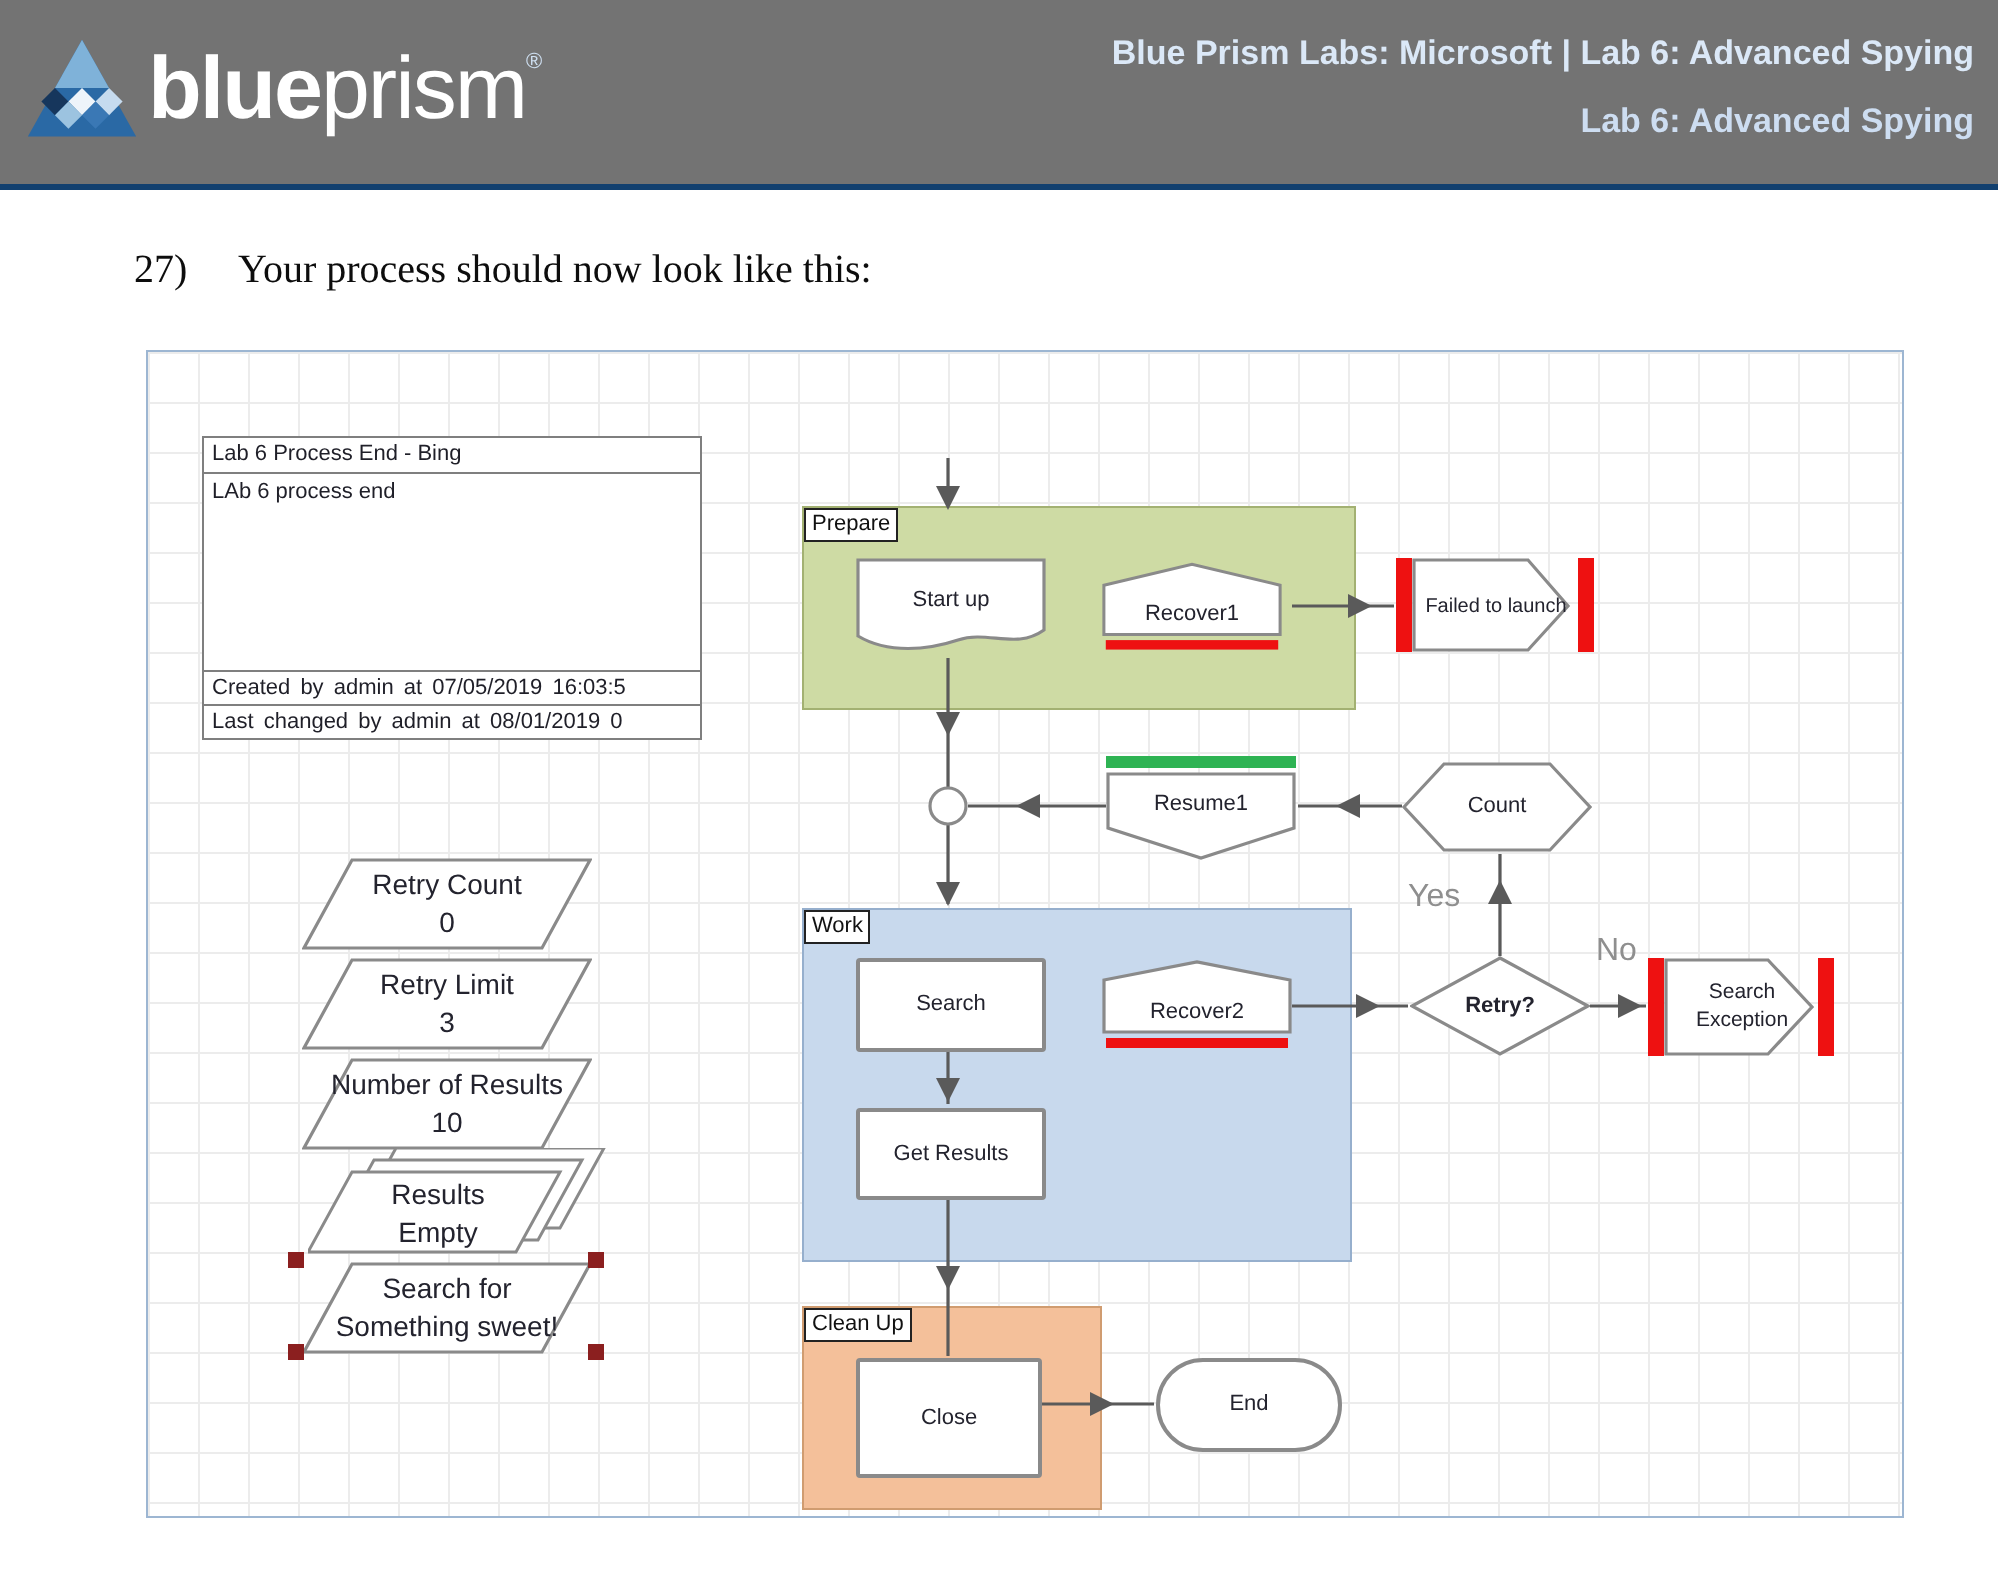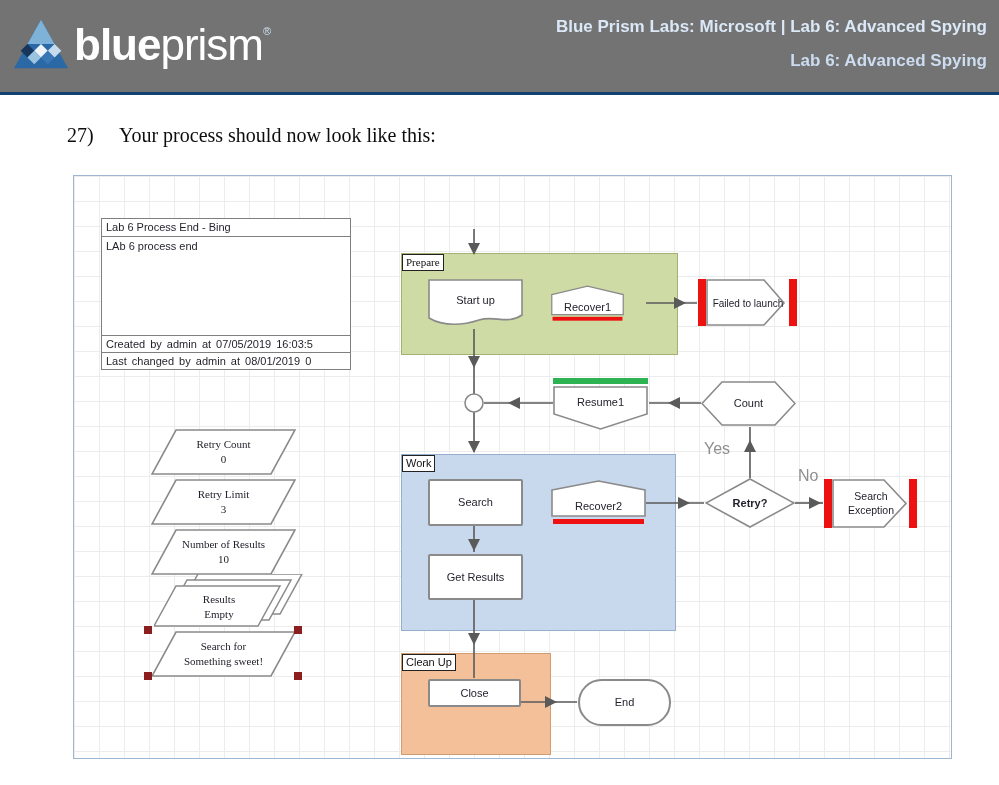"Prepare" div.block-label { font-family: Liberation Serif, serif -> none }
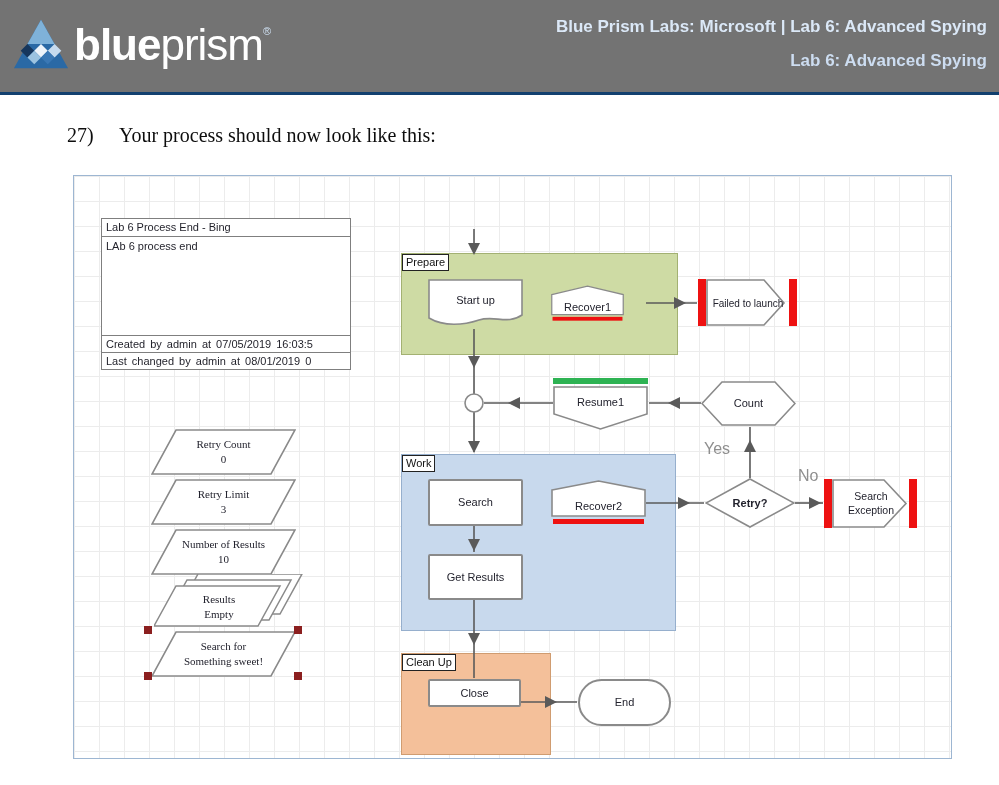"Recover1" .node-recover1 { width: 73px -> 90px }
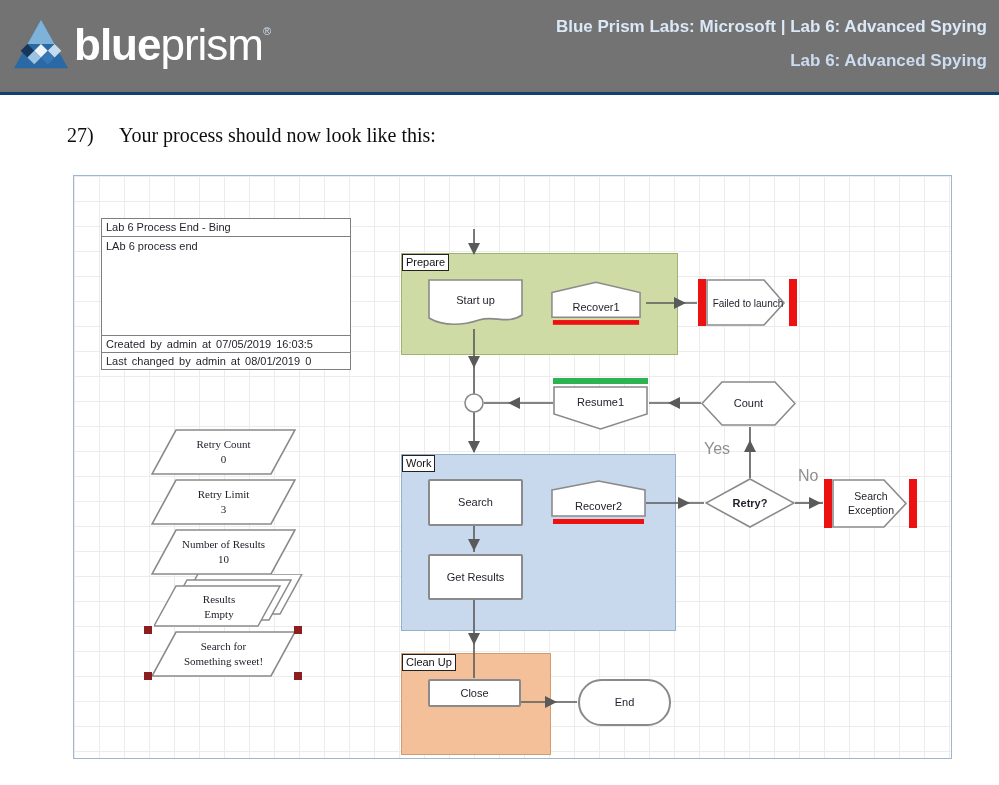"Retry Count" .data-item { font-family: Liberation Serif, serif -> none; font-size: 11px -> 14px }
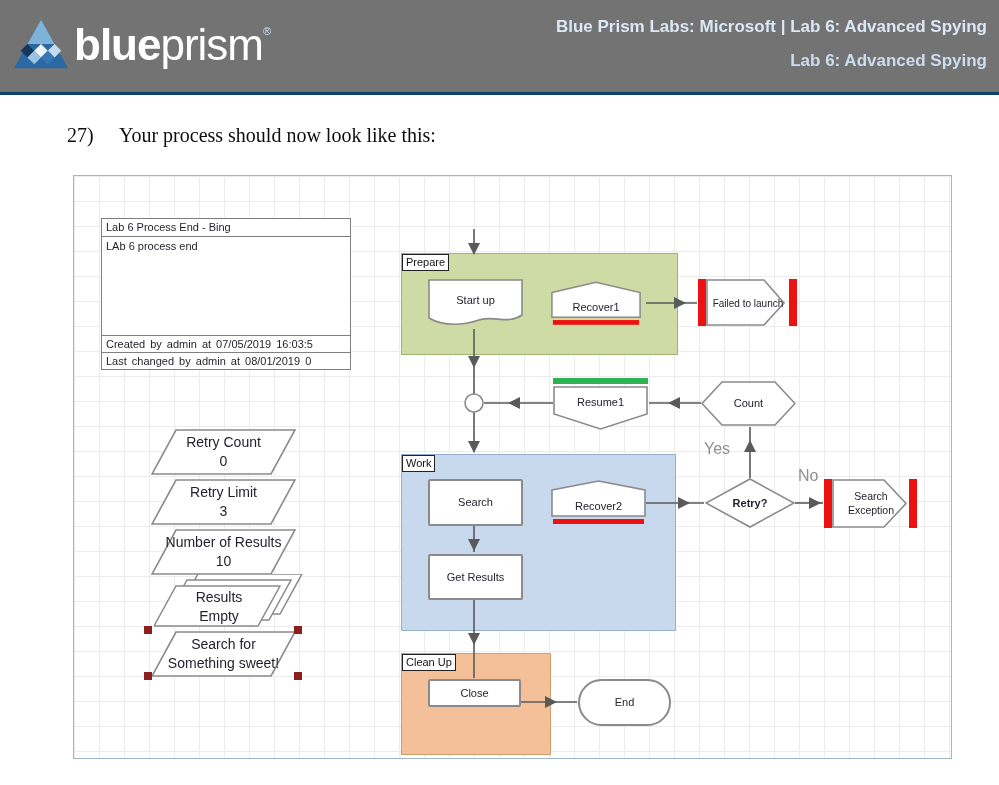"Close" .node-close { height: 28px -> 60px }
